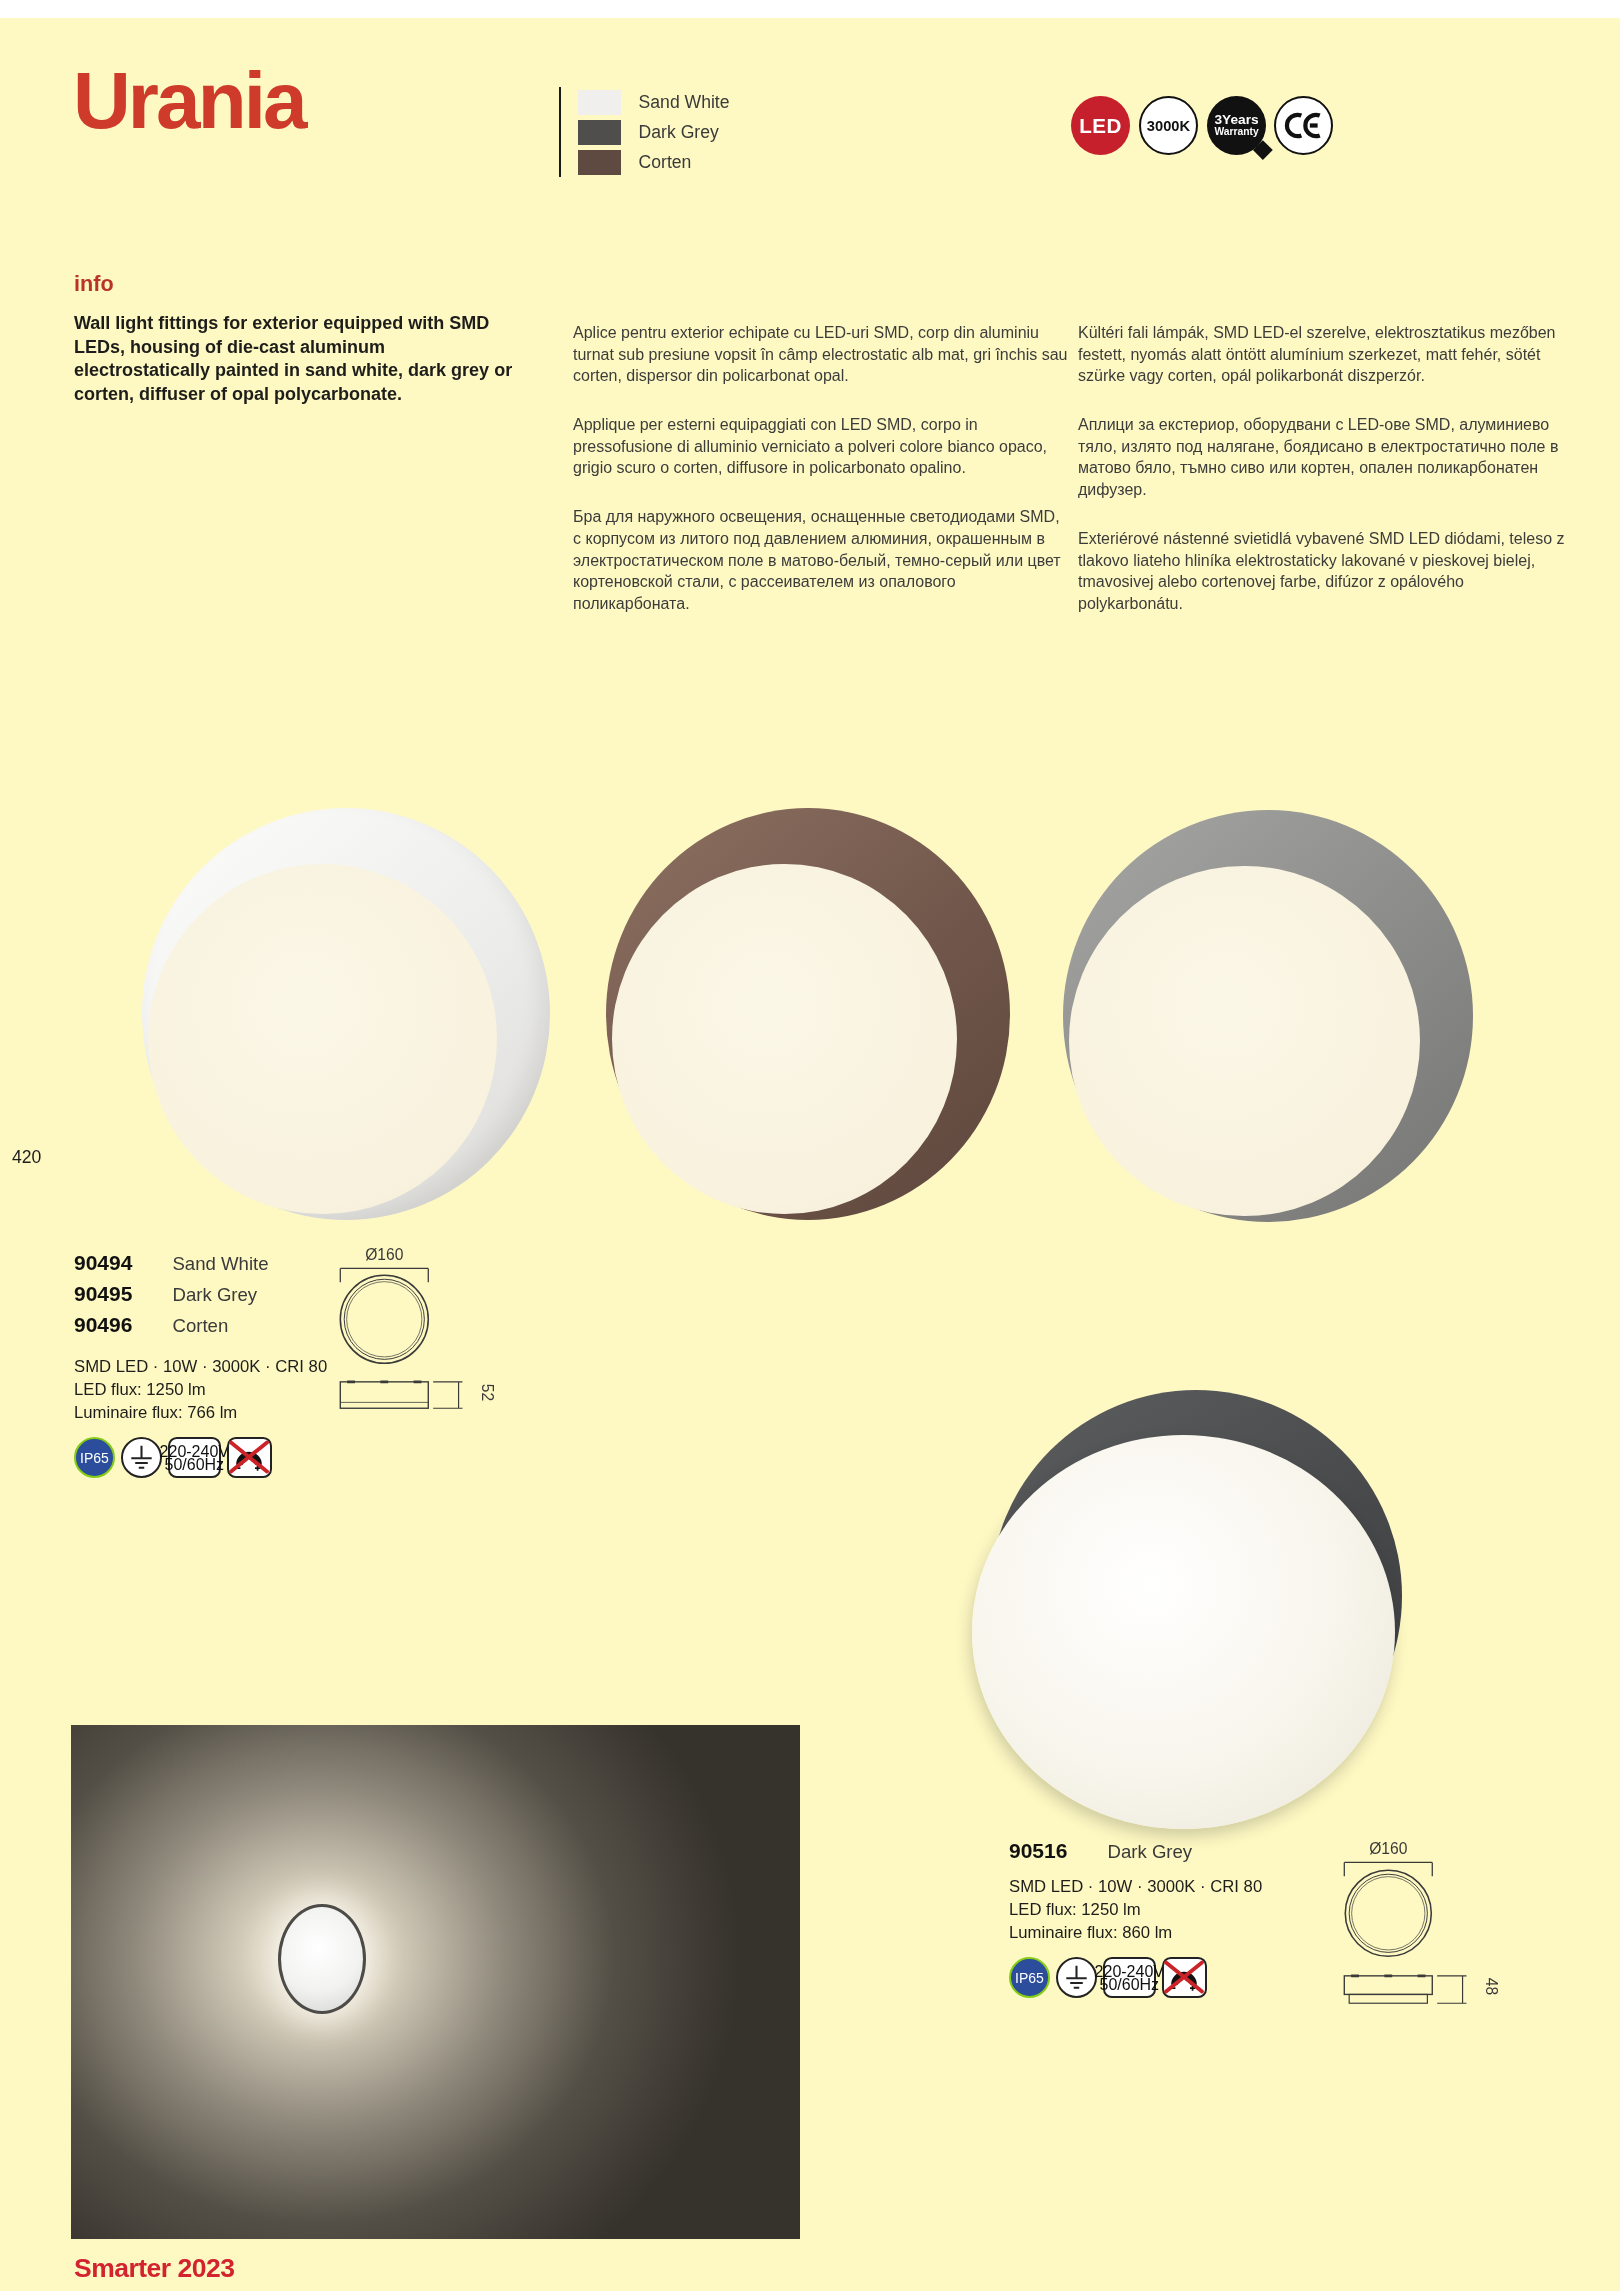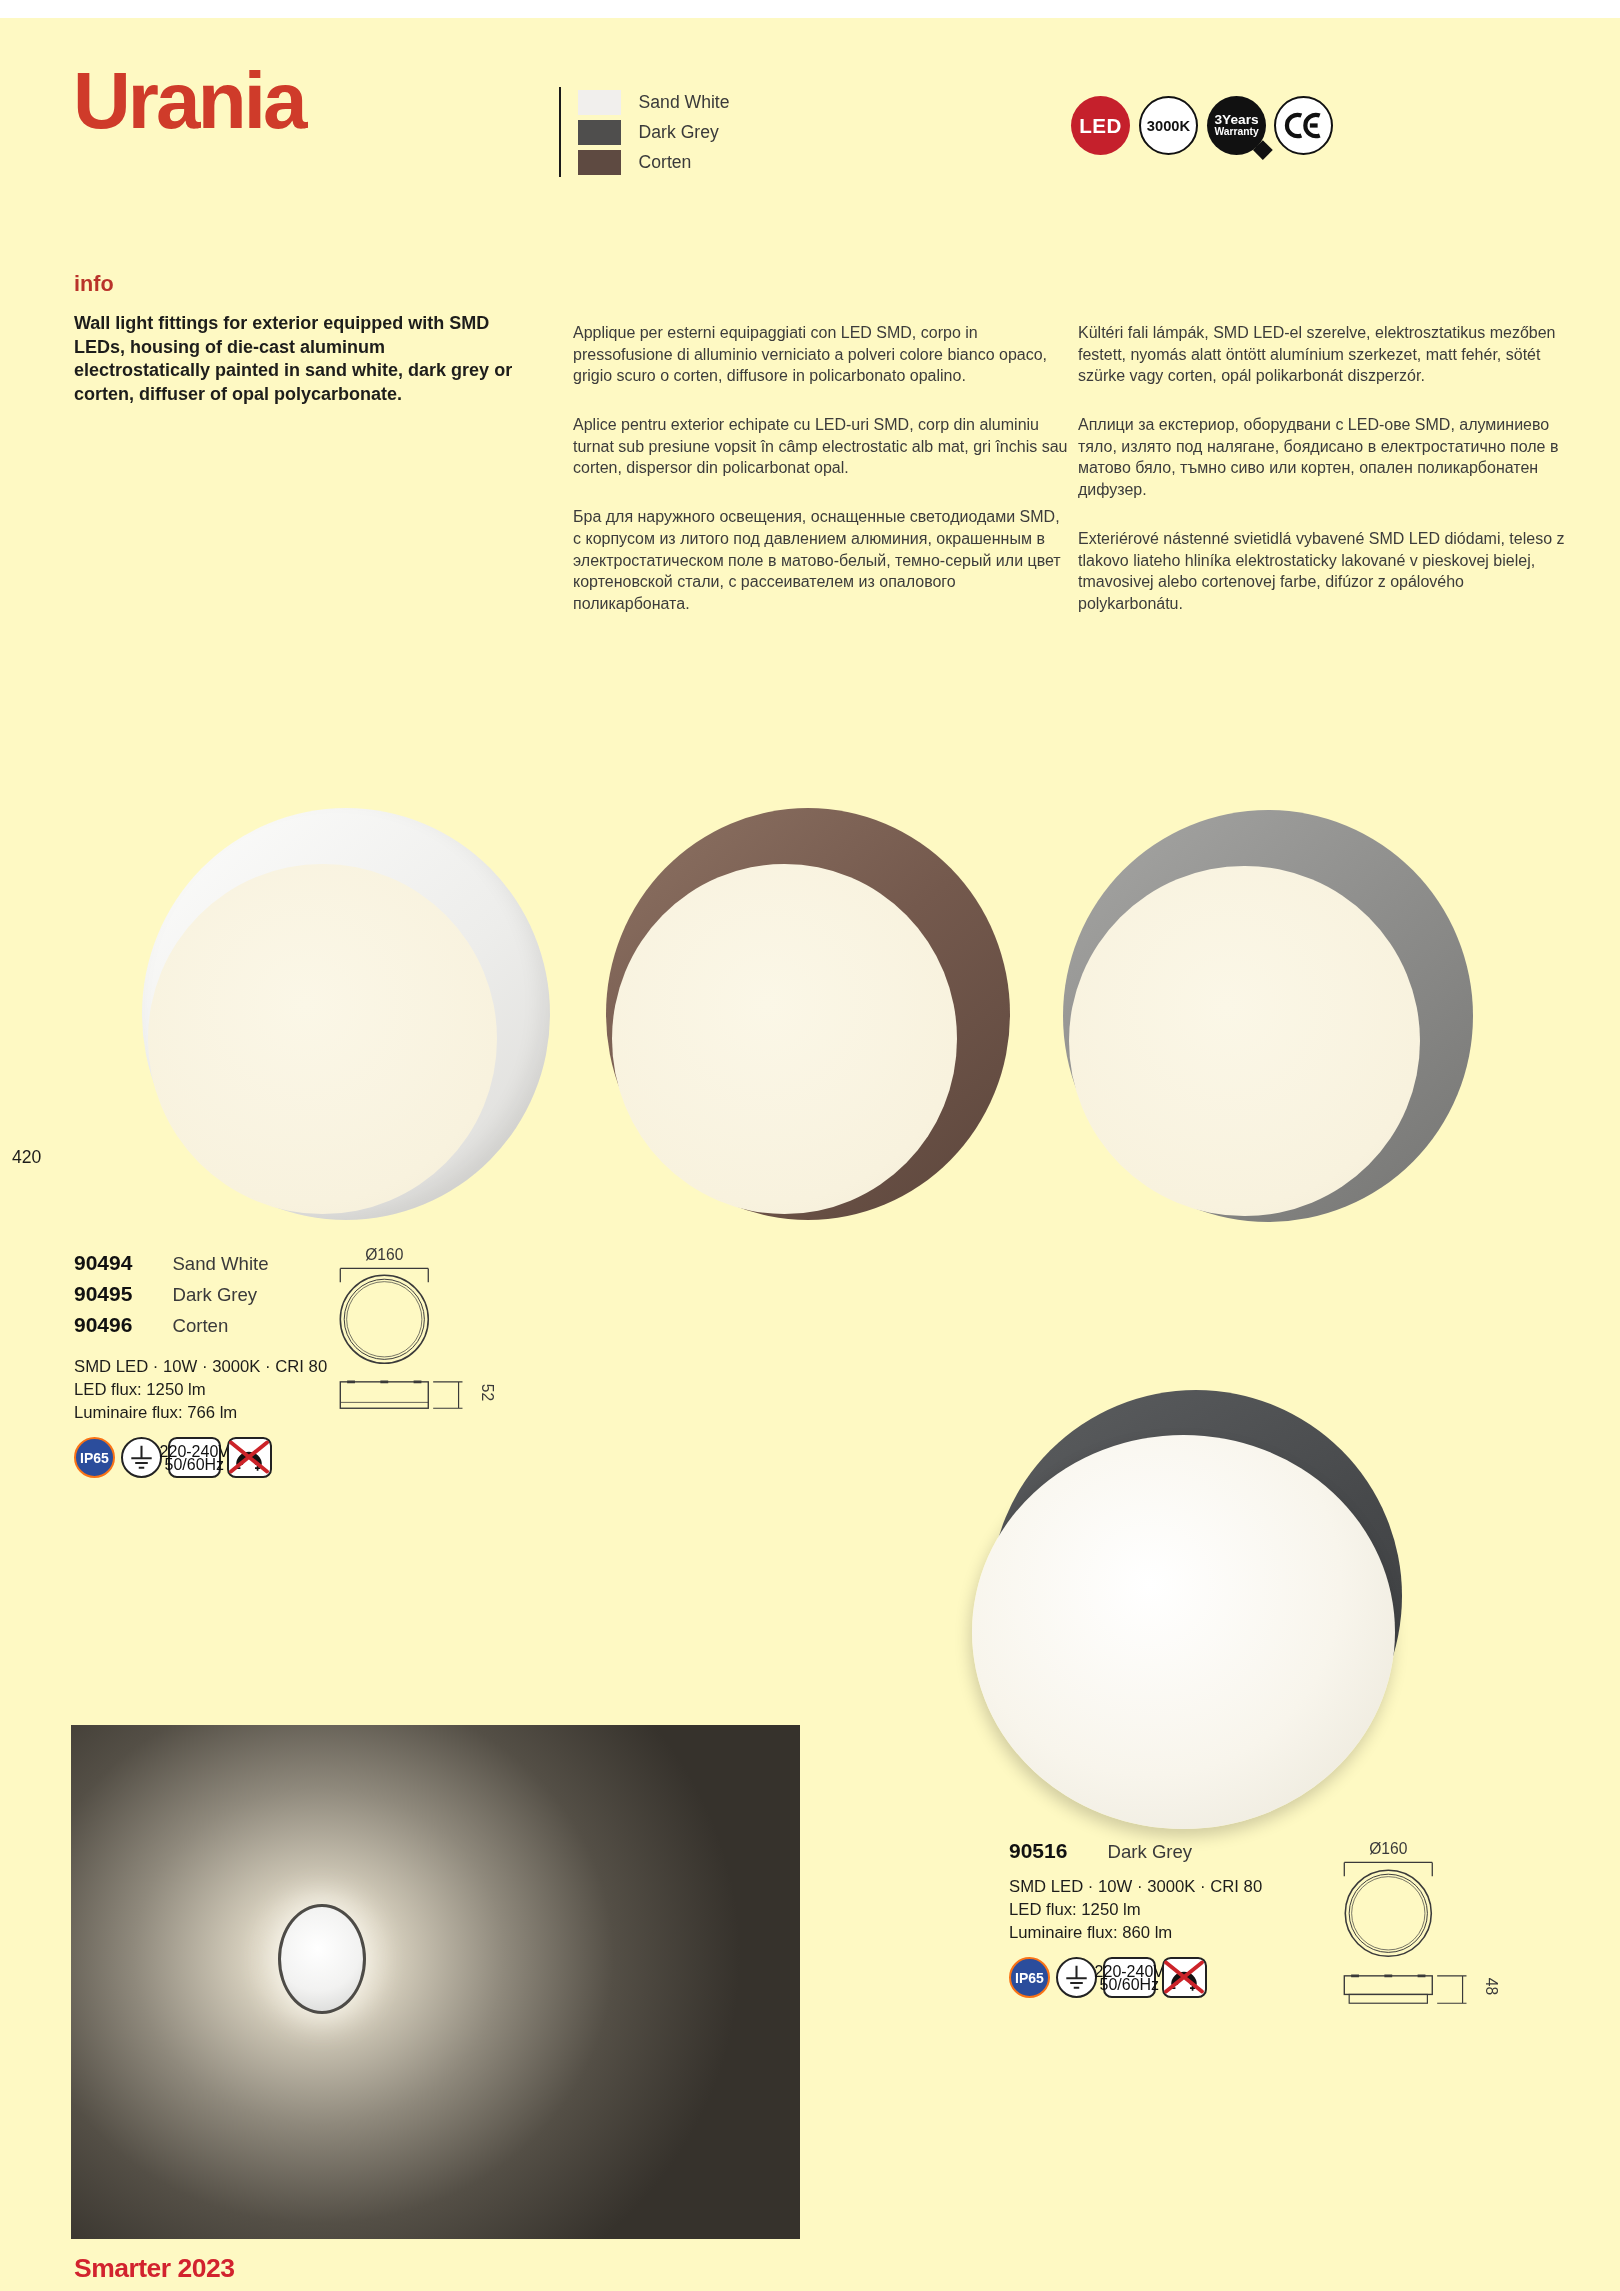"Applique per esterni equipaggiati con" p { order: before "Aplice pentru exterior echipate cu" -> after "Aplice pentru exterior echipate cu" }
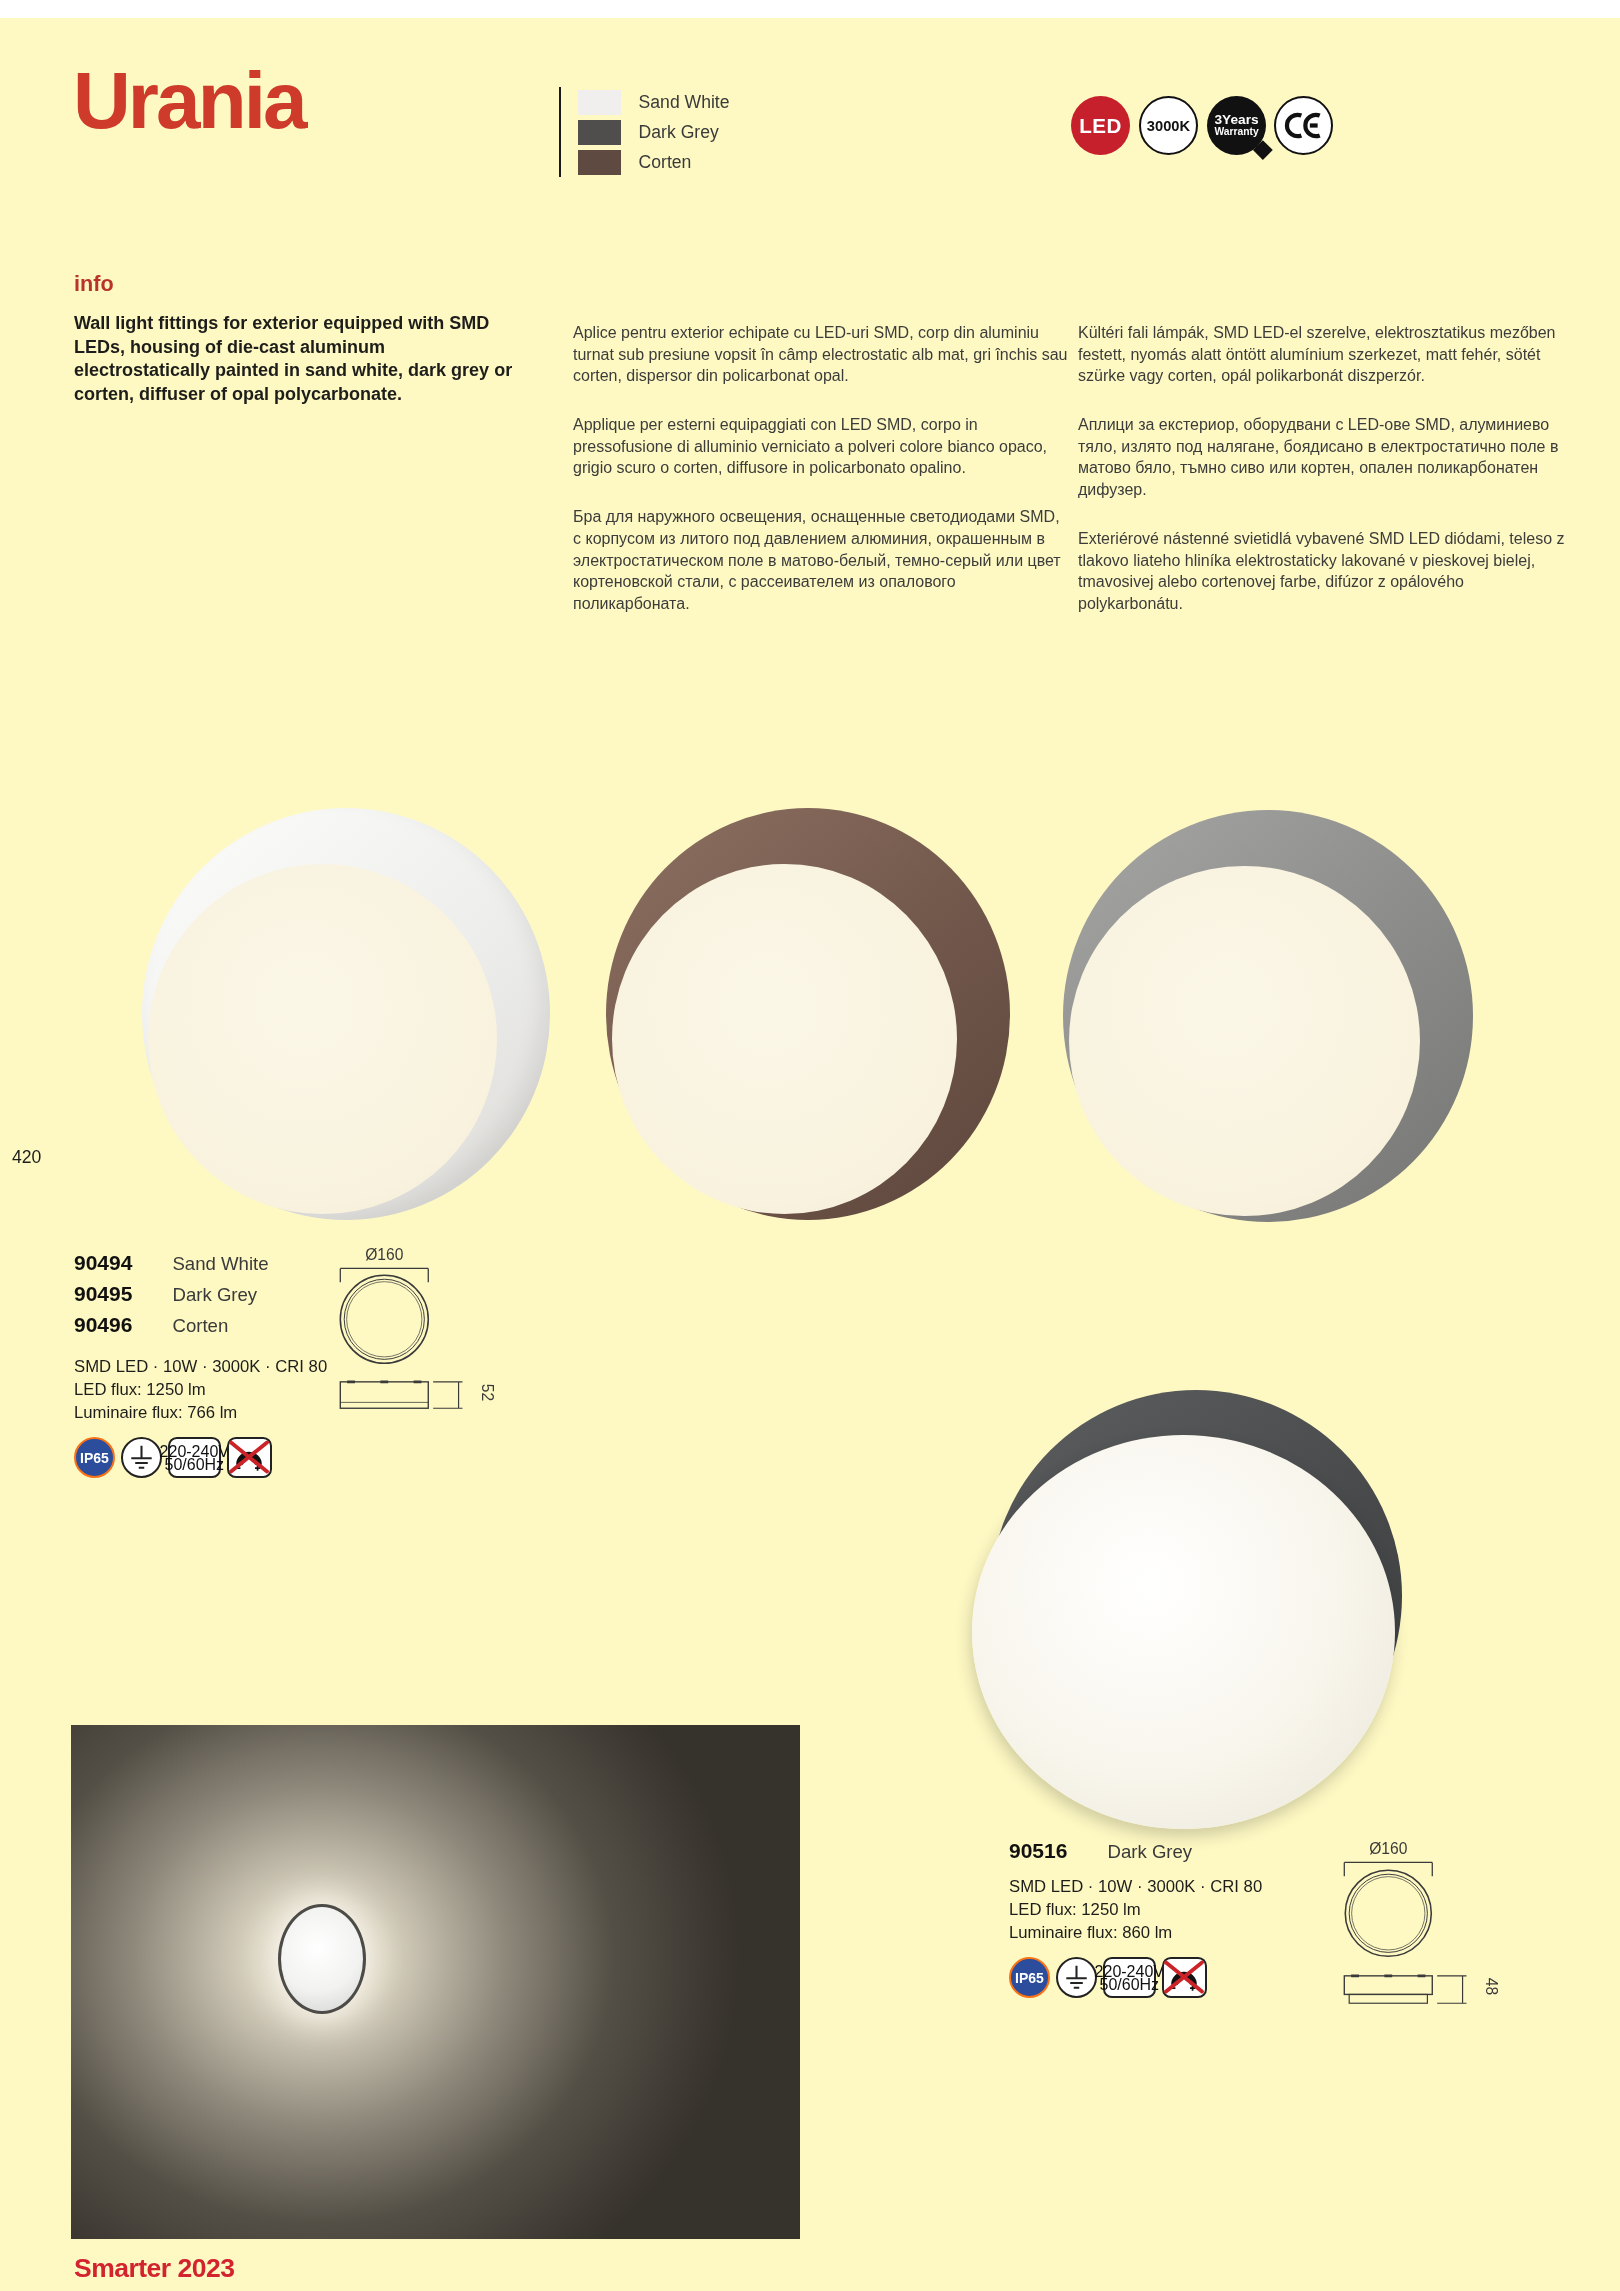"IP65" .ic-ip65 { border: 2px solid #f97316 -> 2px solid #84cc16; font-weight: bold -> normal }
